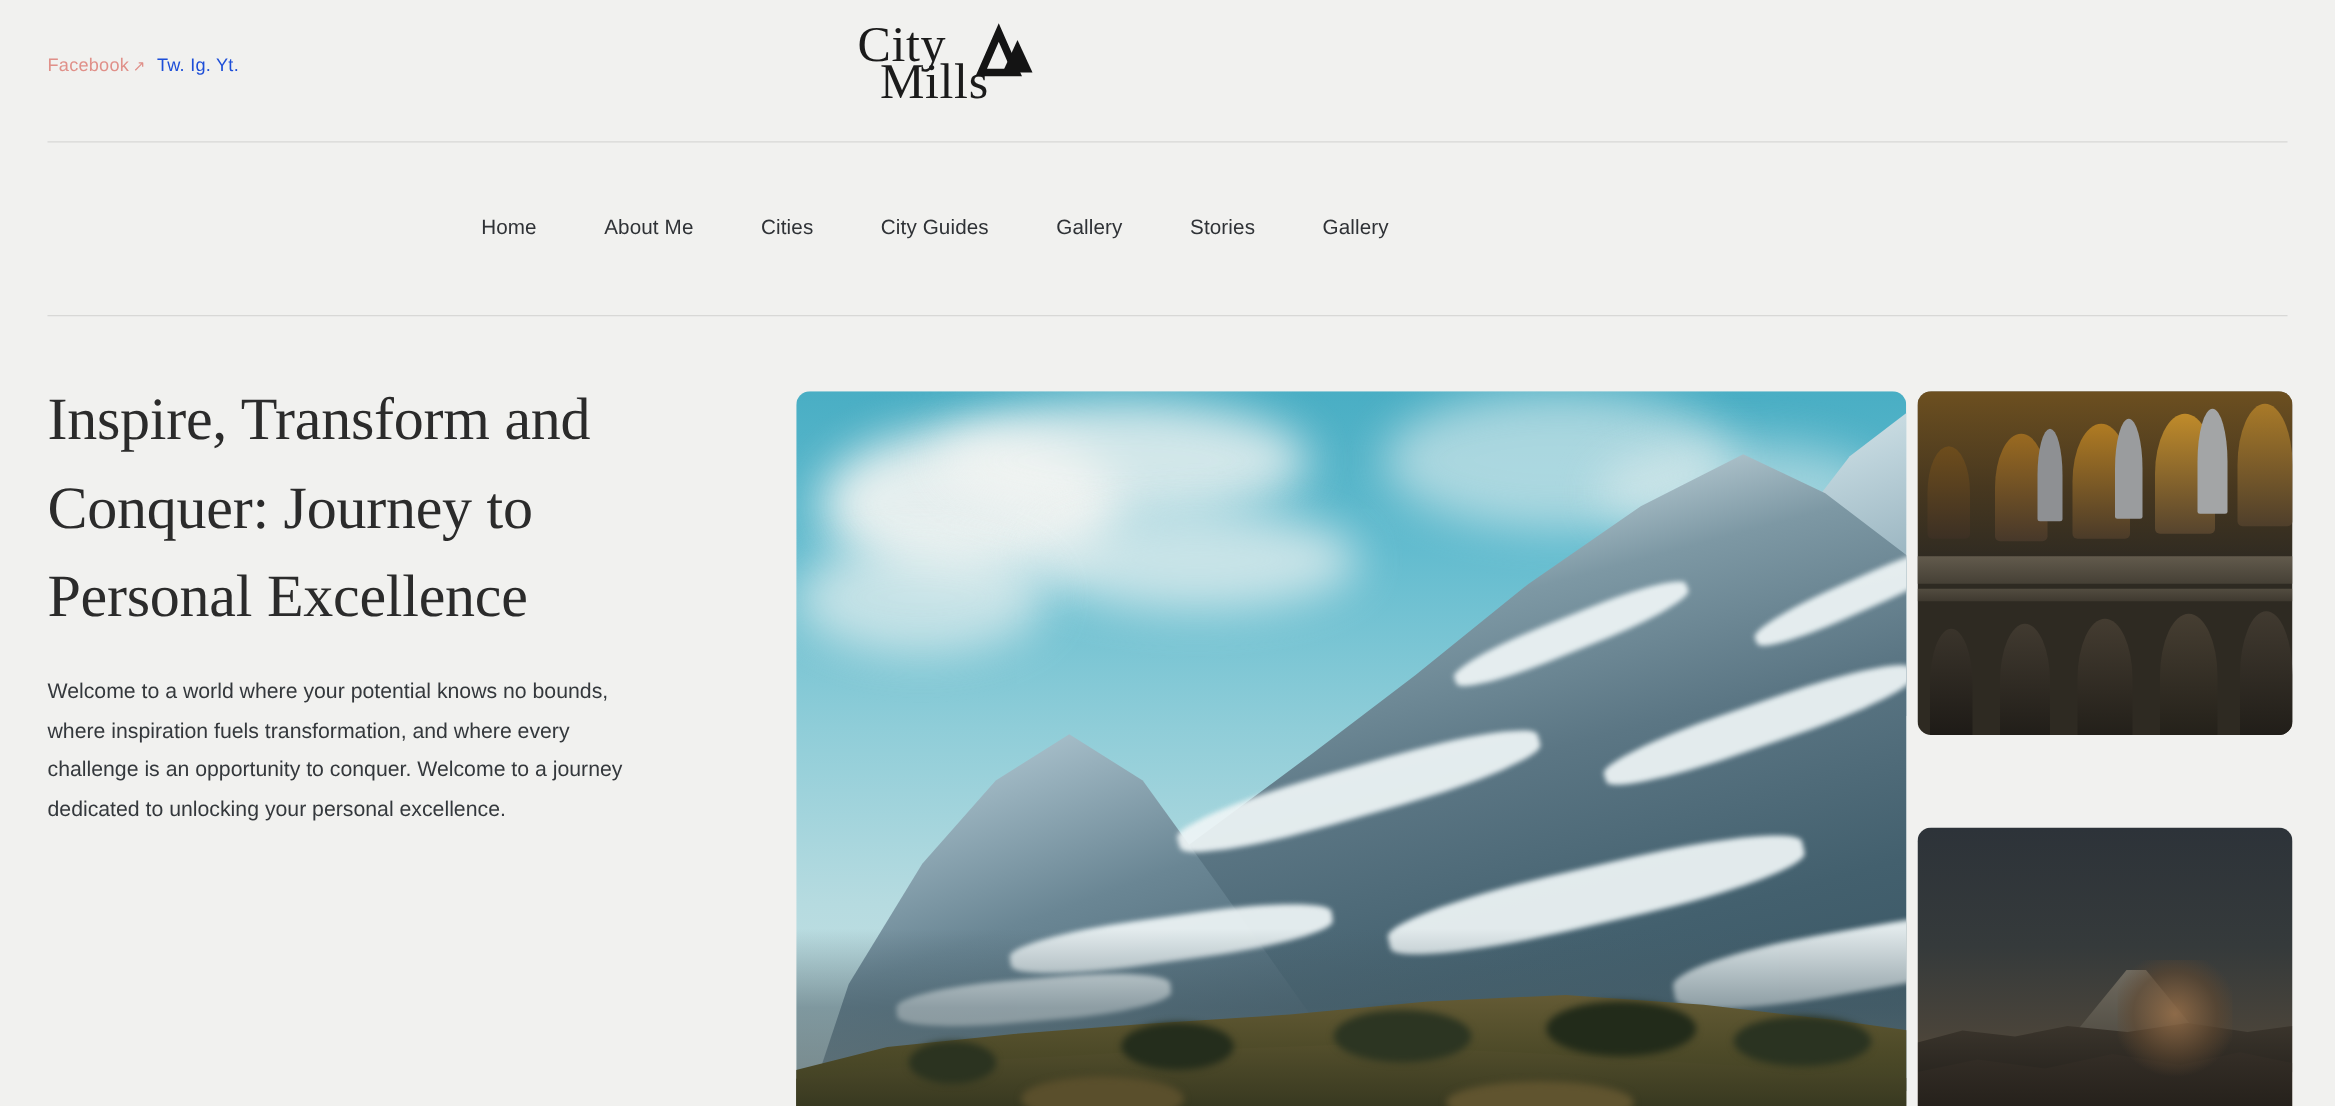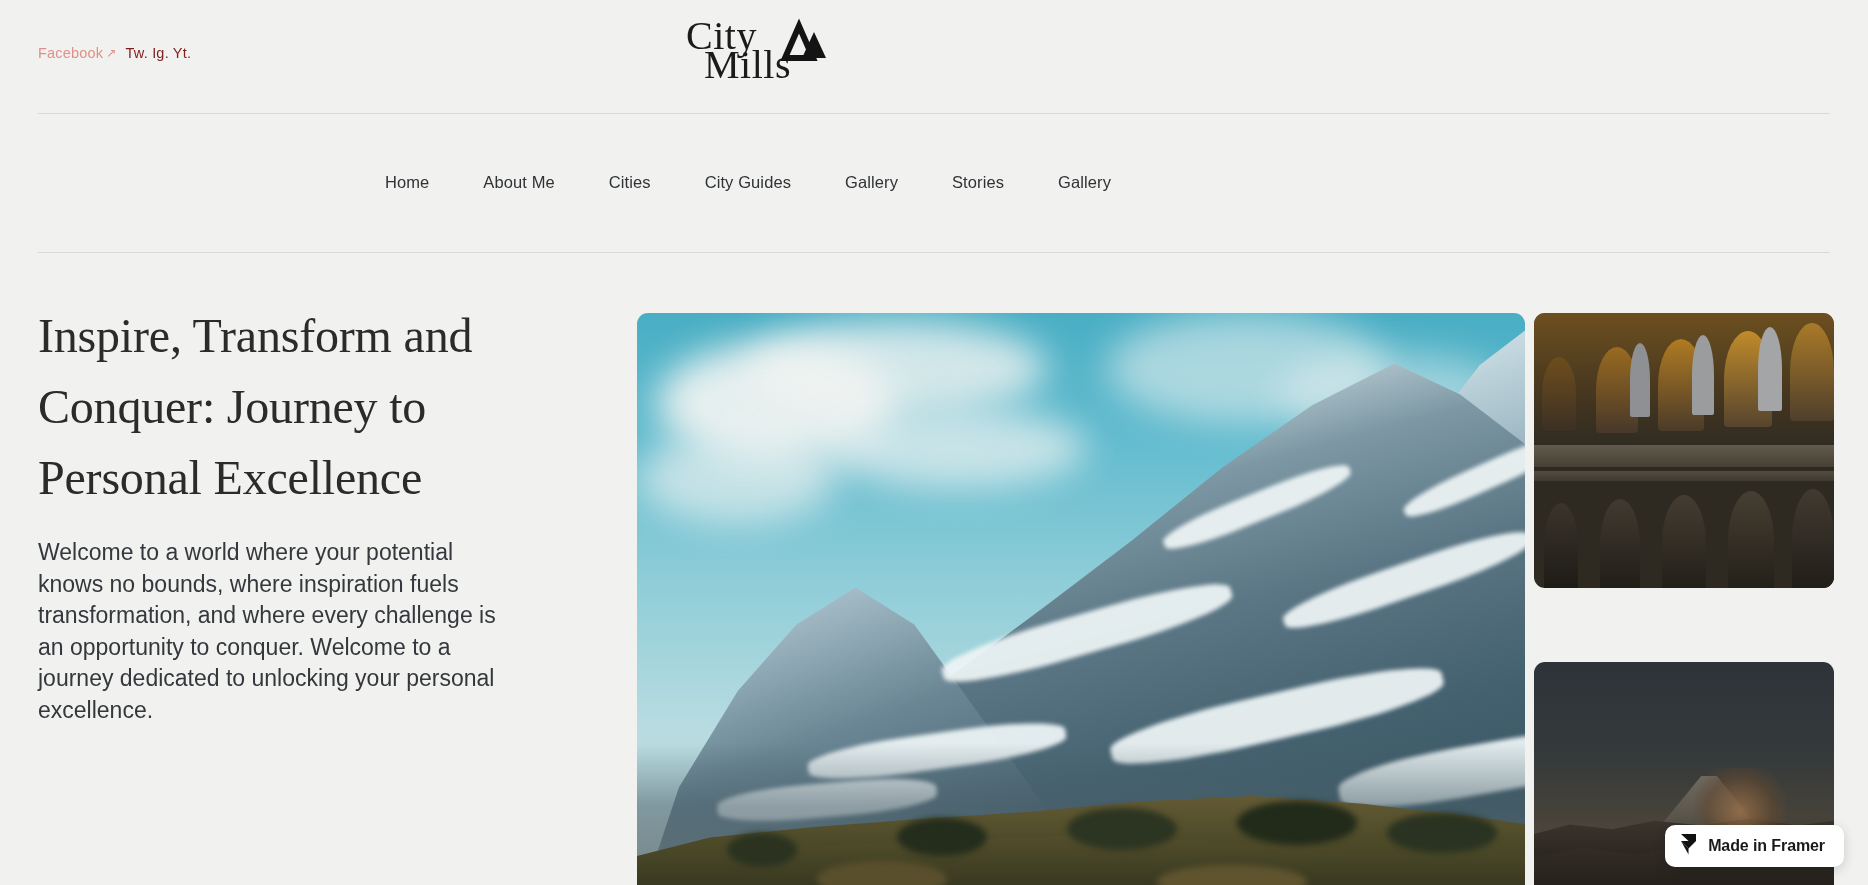"Tw. Ig. Yt." .social .other { color: #7f1d1d -> #1d4ed8 }
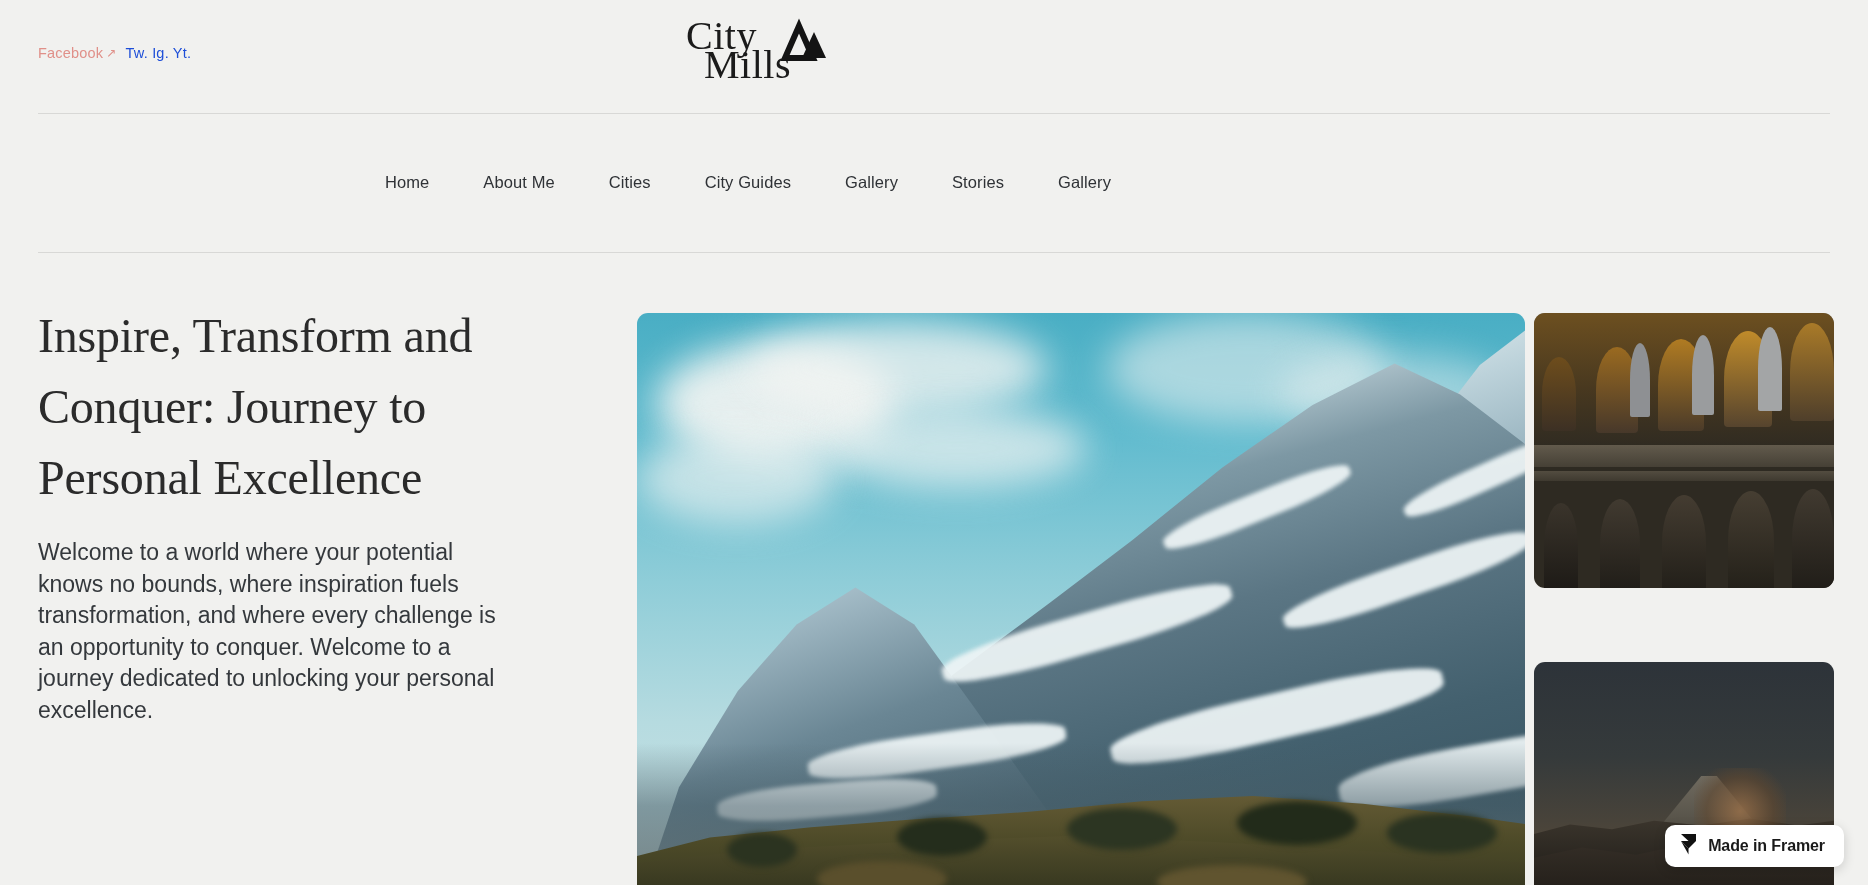"Welcome to a world where" .hero-body { font-size: 23px -> 17px }
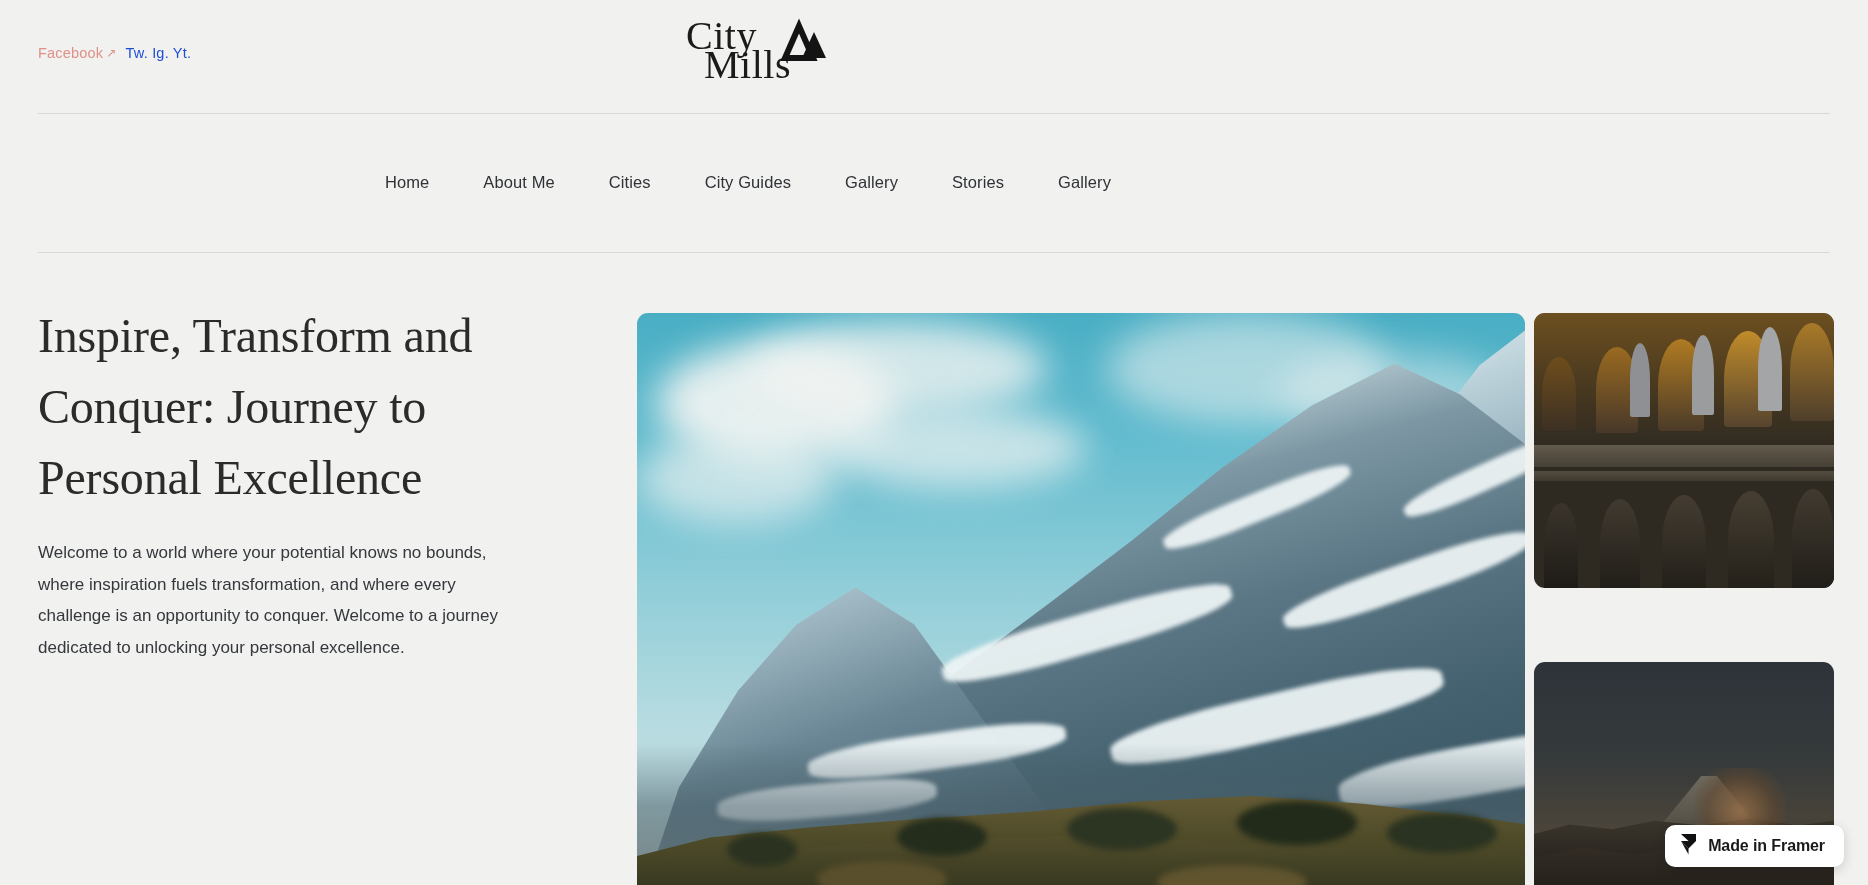"Made in Framer" div.framer-badge { html: <div> <span> <svg> <path></path> <path></path> <path></path> </svg> </span> <span>Made in Framer</span> </div> -> none }
